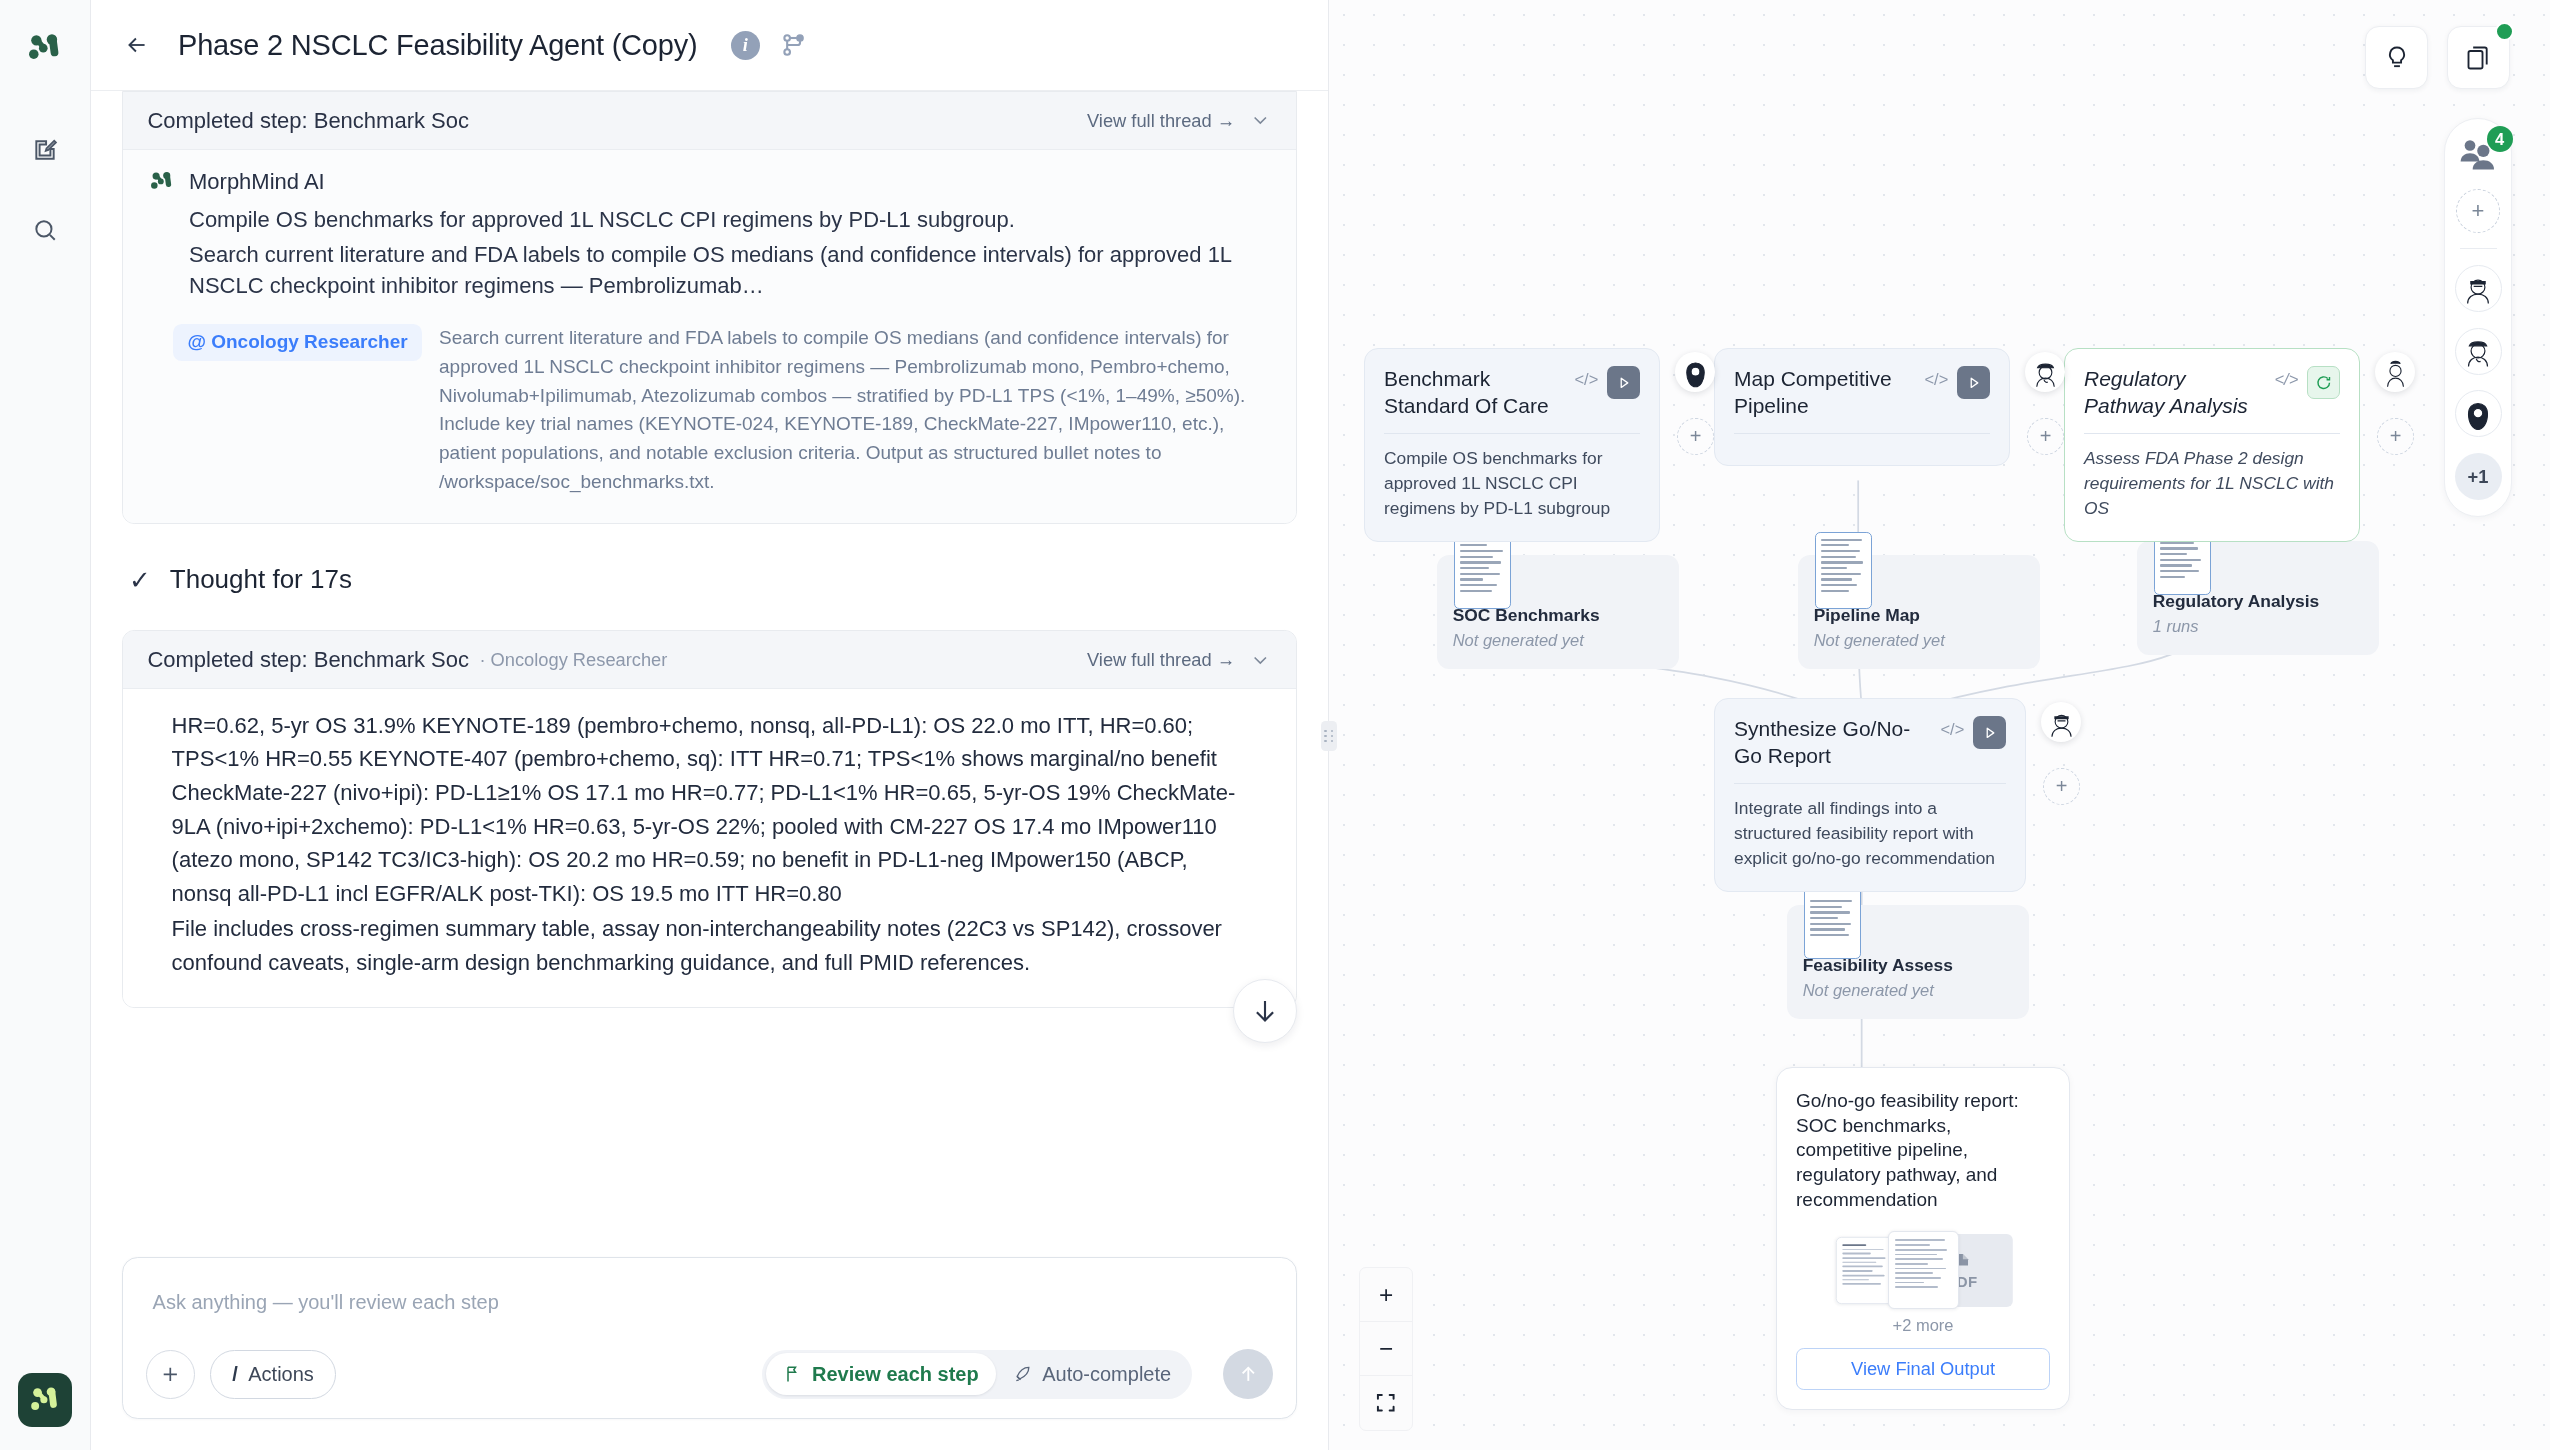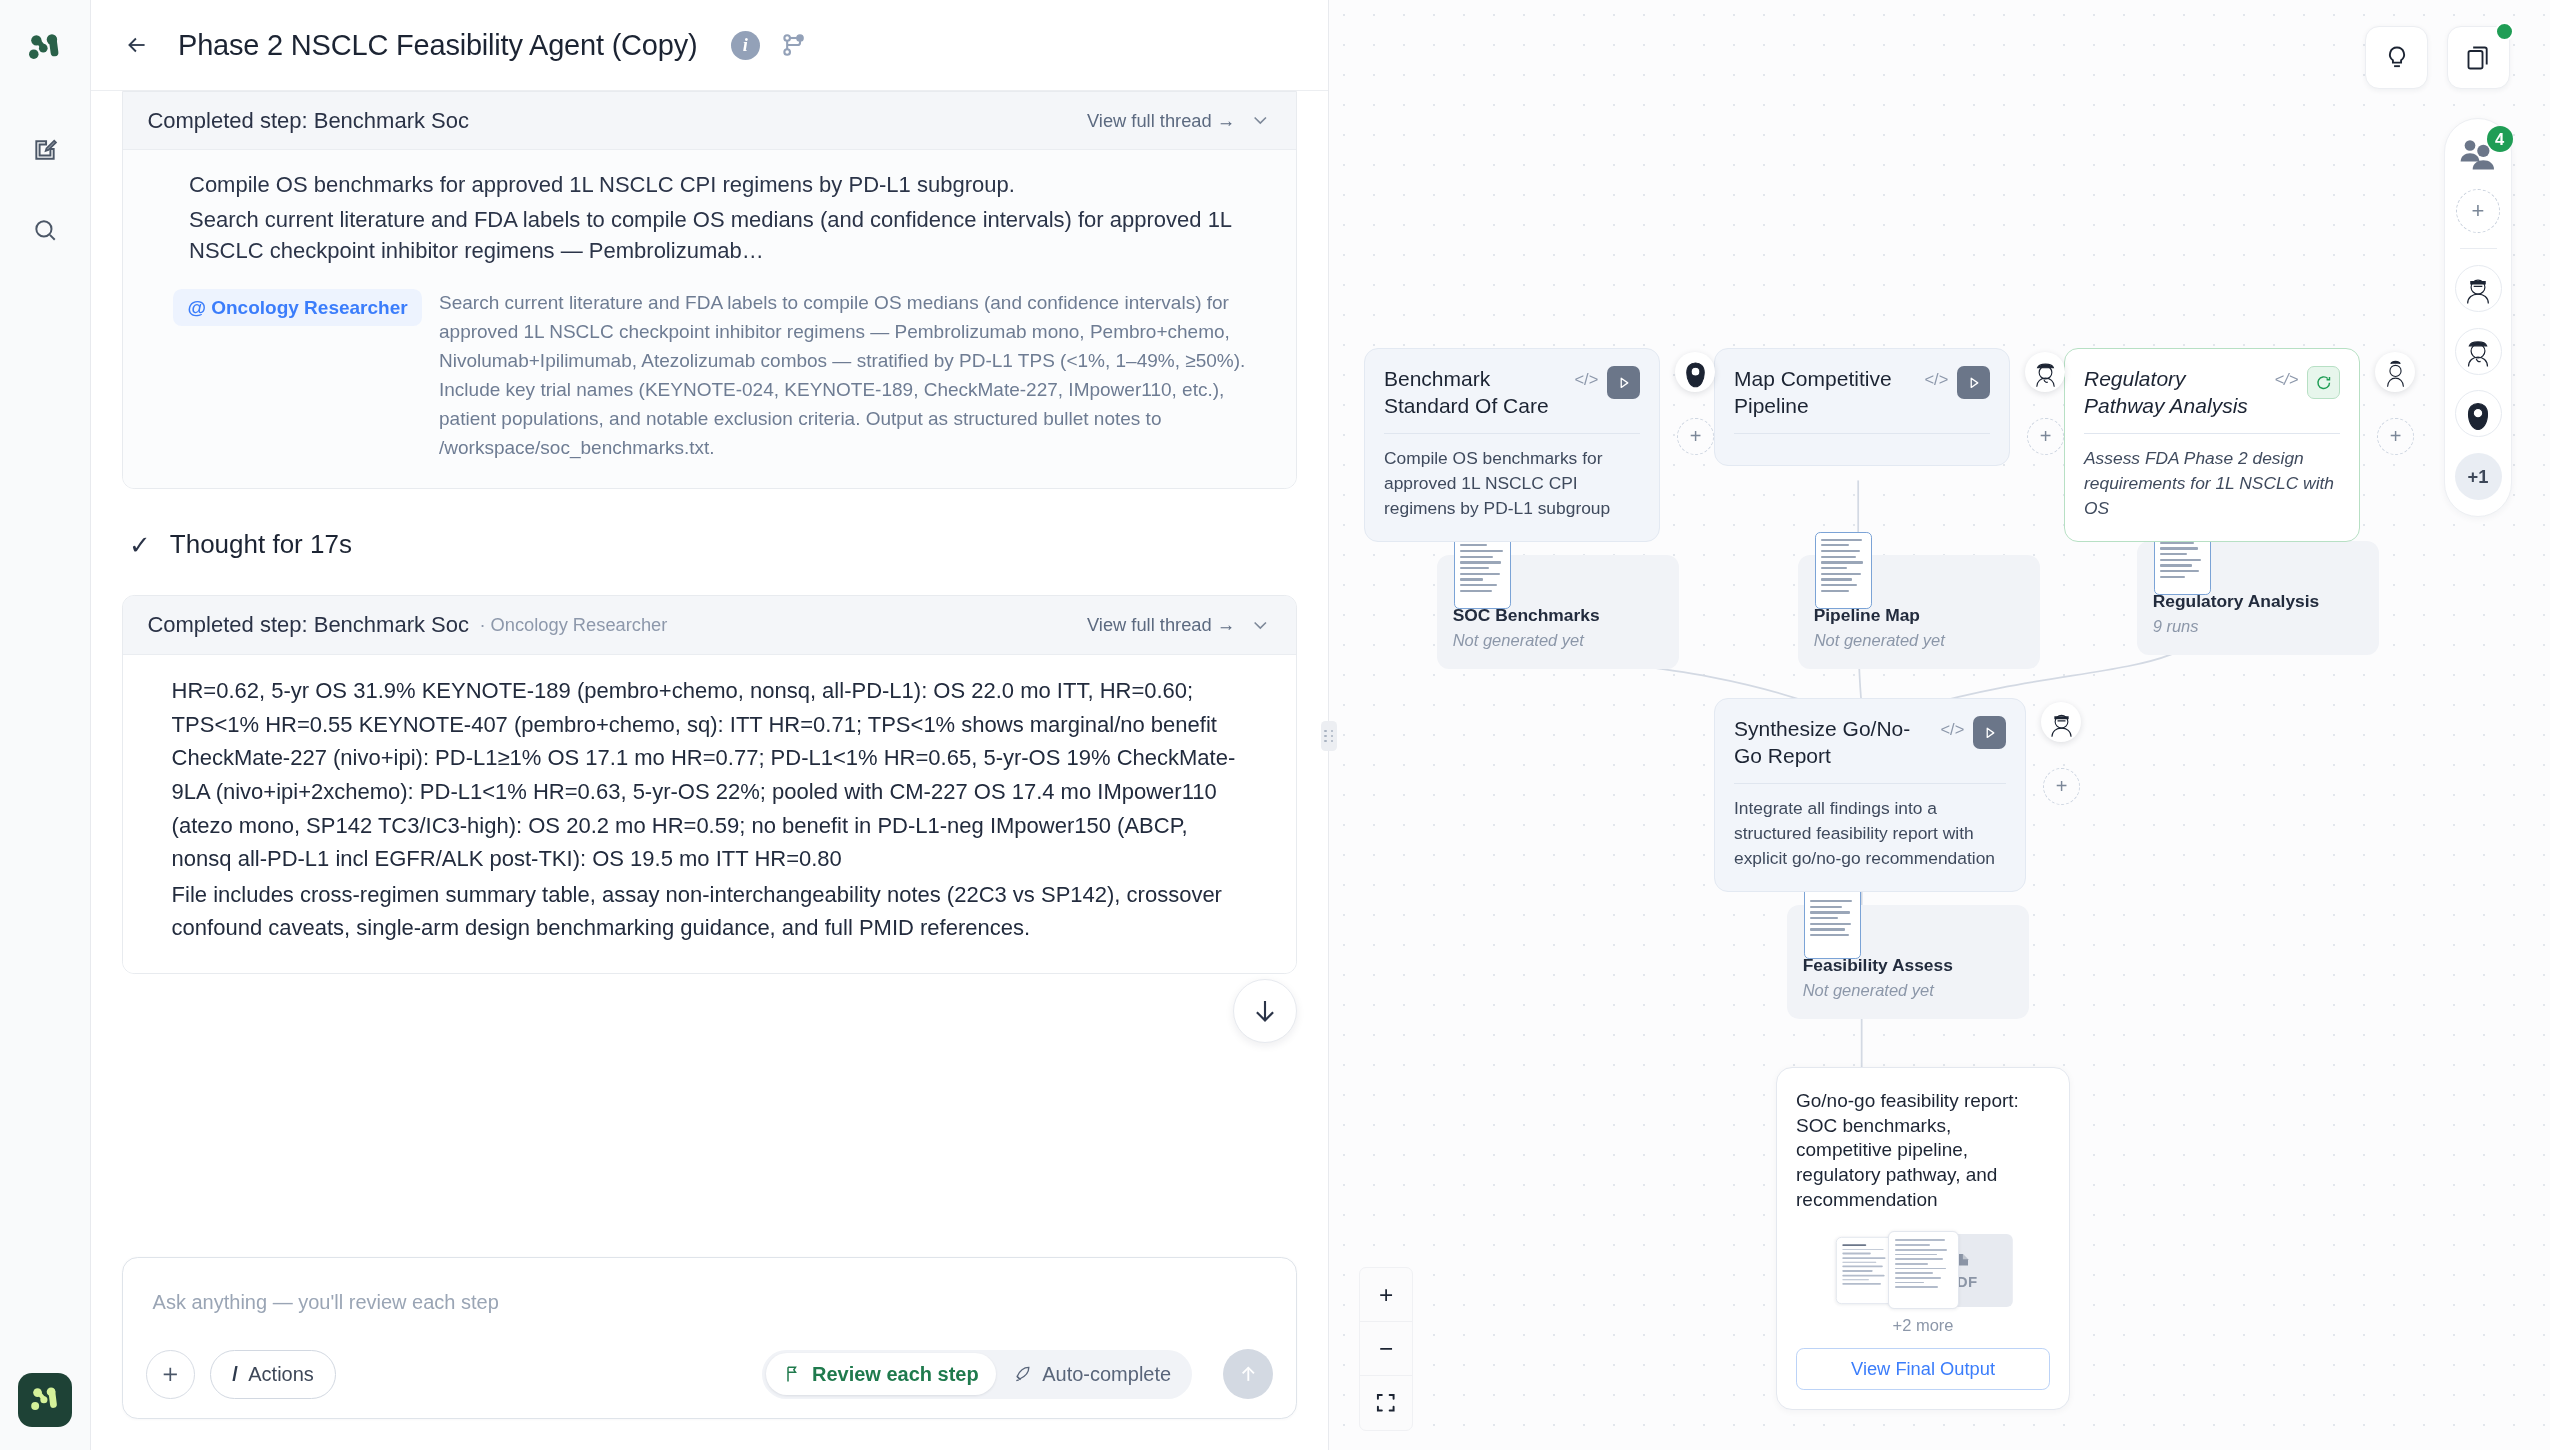"MorphMind AI" div.agent-row { html: none -> <div> <span> <svg> <circle></circle> <circle></circle> <circle></circle> <path></path> <circle></circle> <path></path> </svg> </span> <span>MorphMind AI</span> </div> }
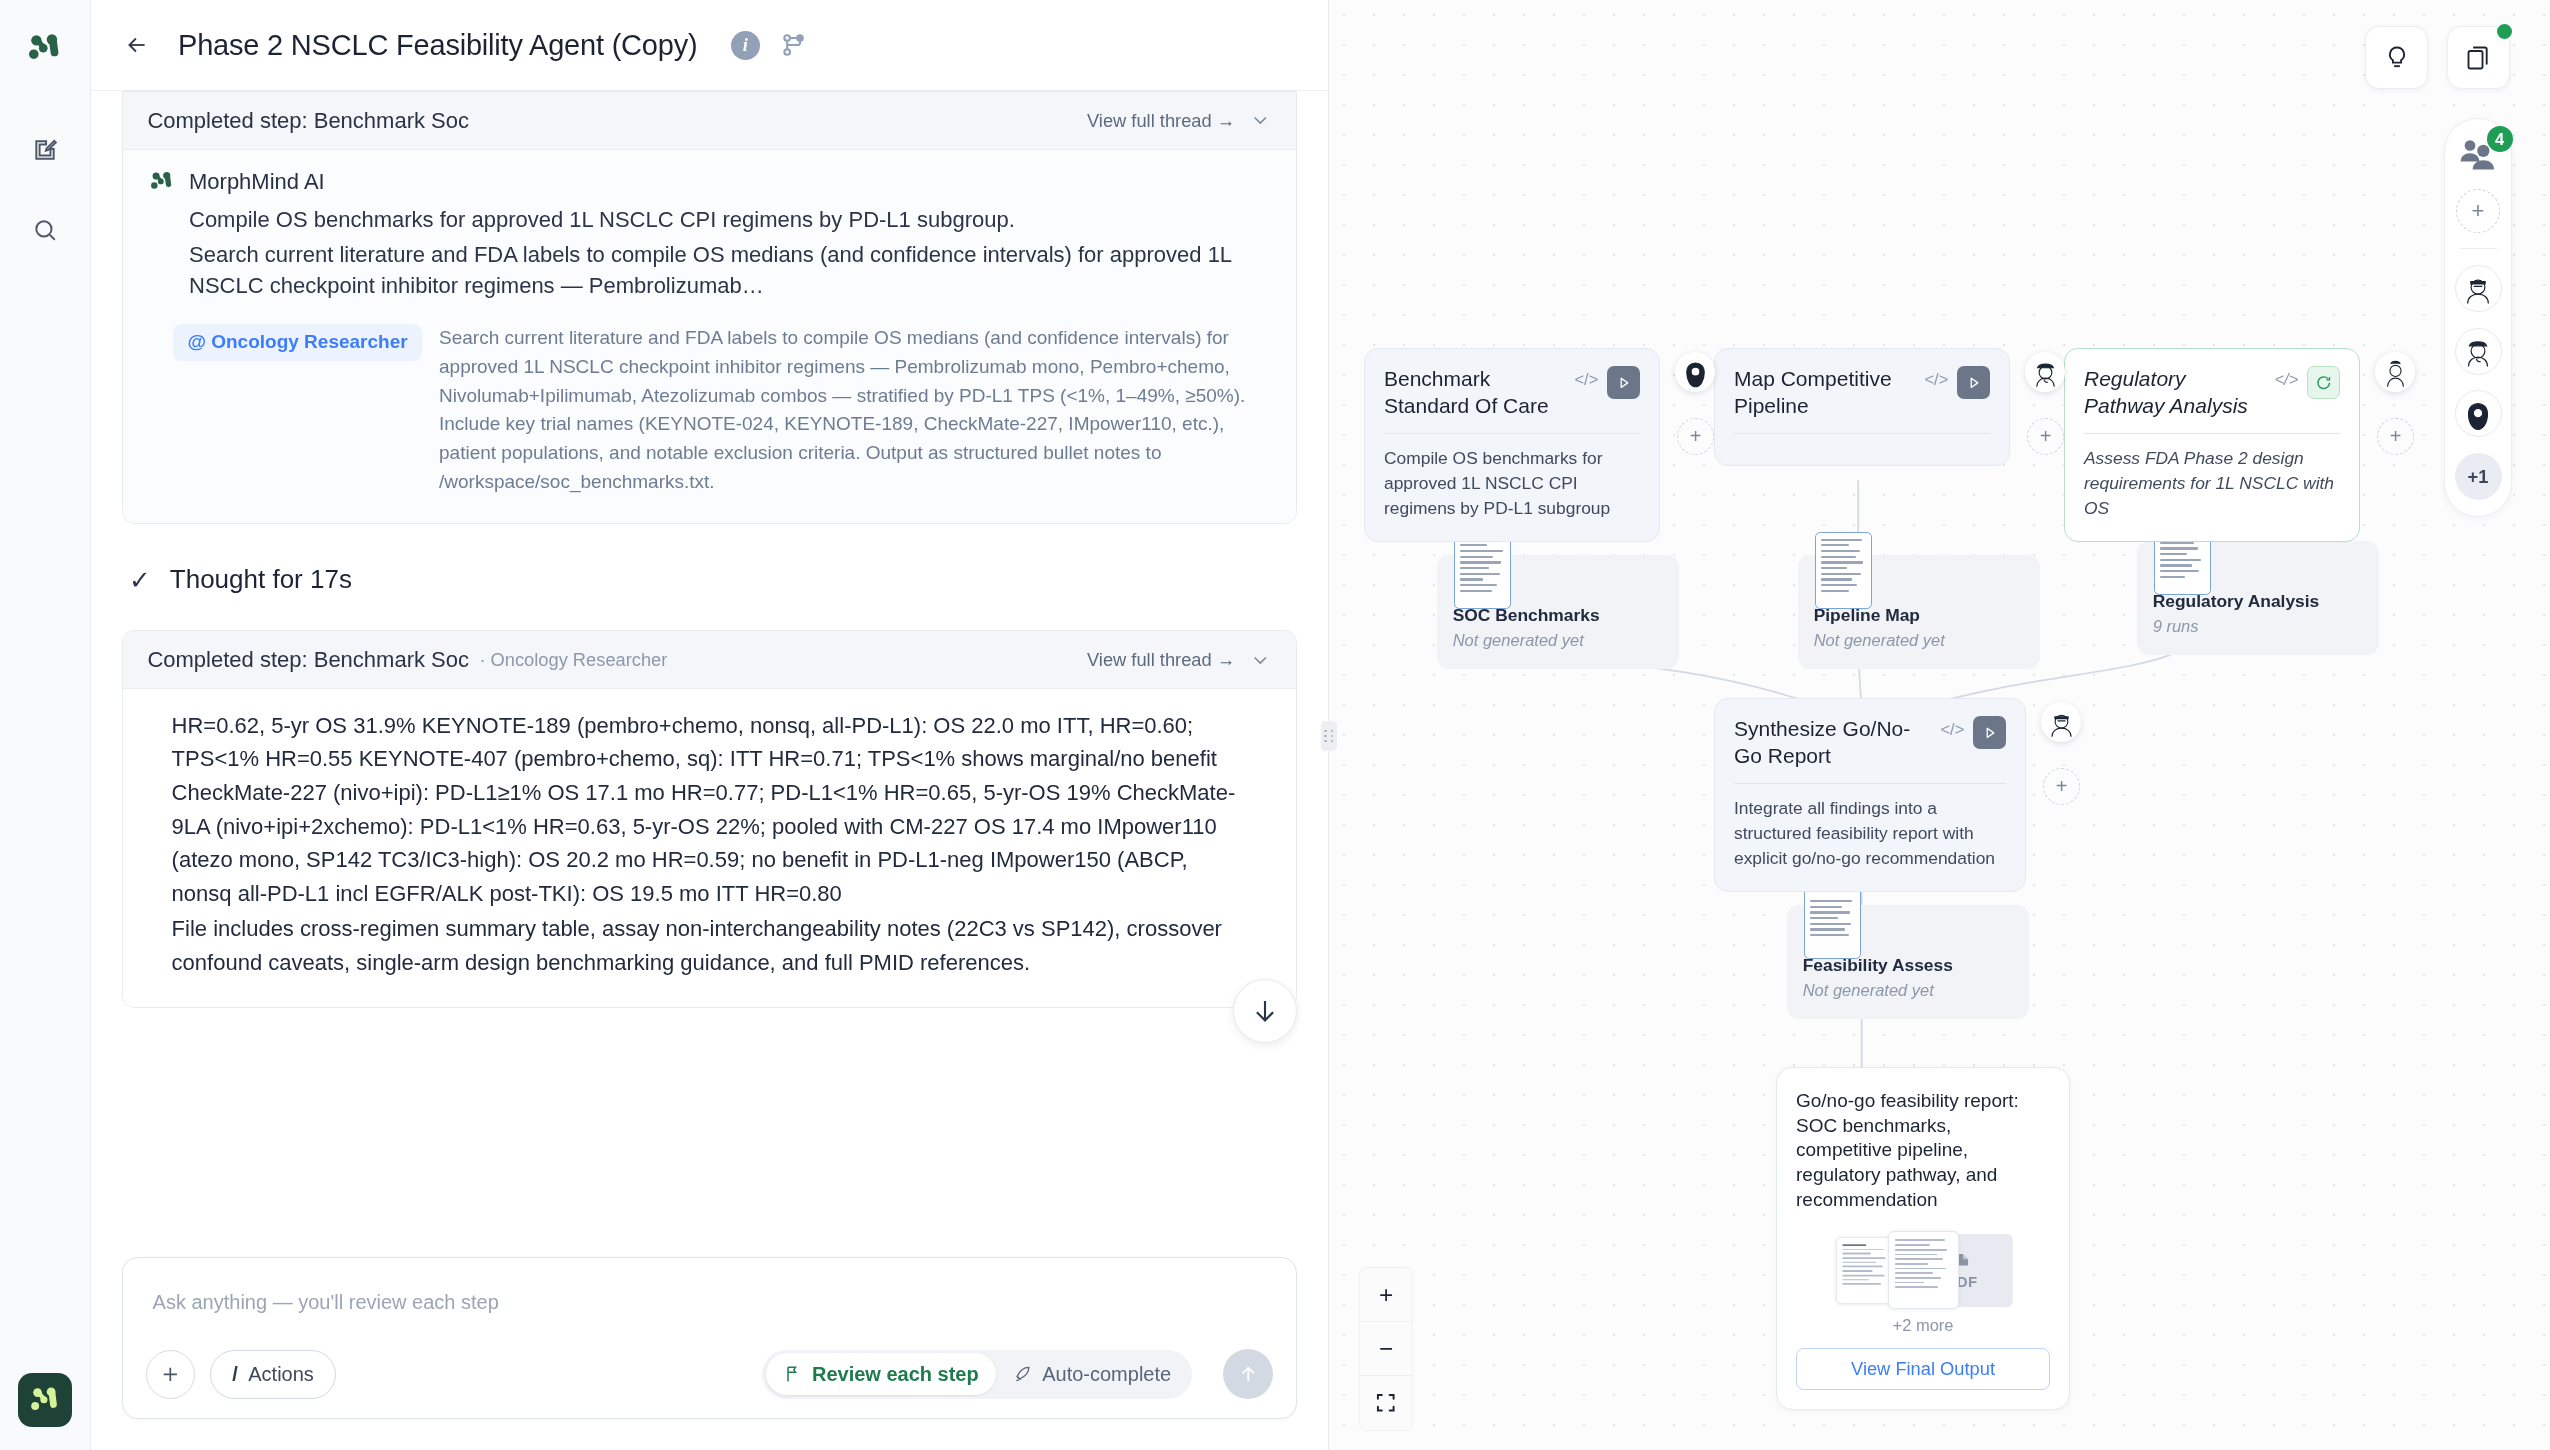"9 runs" div.art-sub { text: 9 -> 1 }
